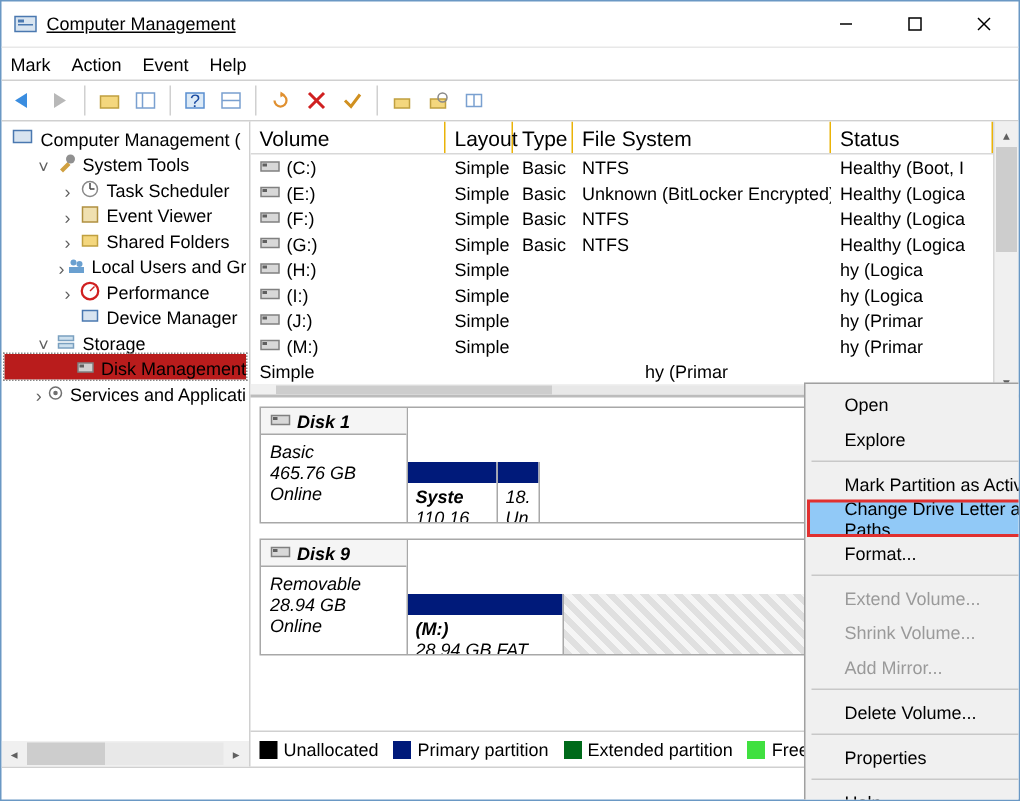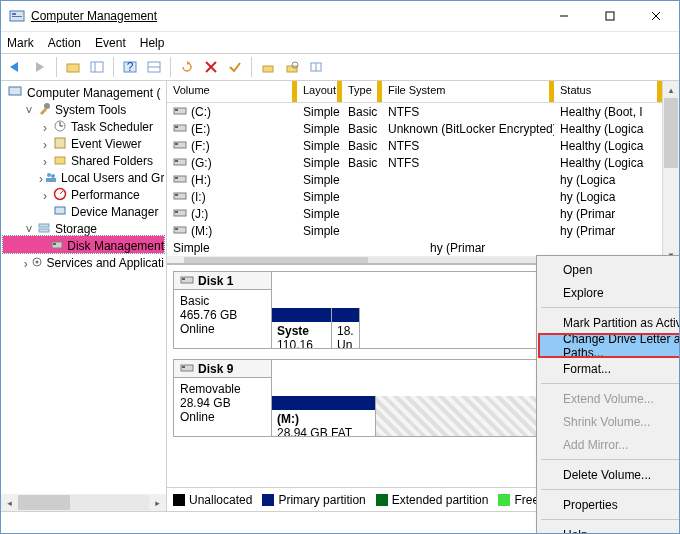"Volume" .hdr div { border-right: 5px solid #eab308 -> 1px solid #eab308; font-size: 11px -> 14px }
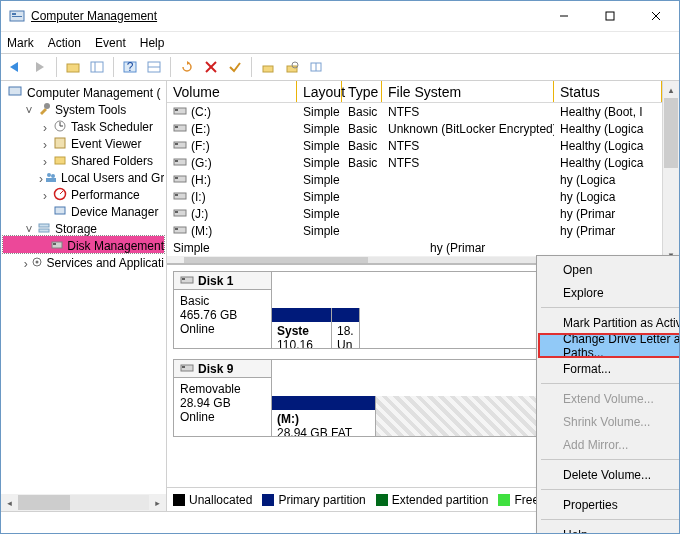"Disk Management" .tree-row.selected { background: #ec4899 -> #b91c1c }
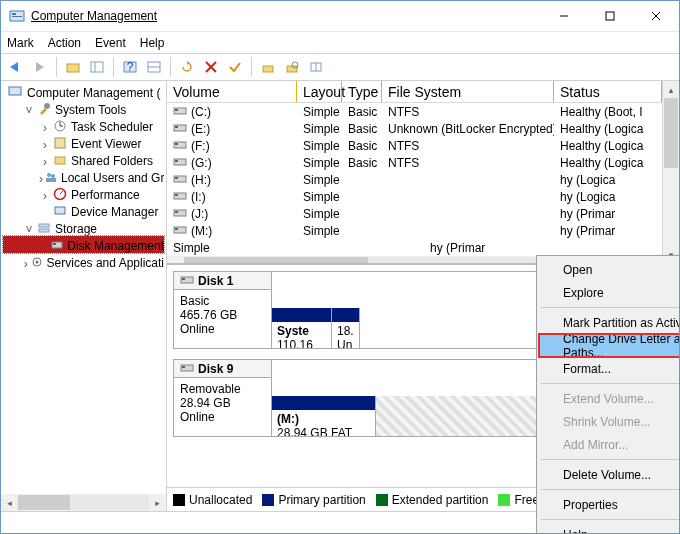"Disk 1" .disks-inner { font-style: none -> italic }
